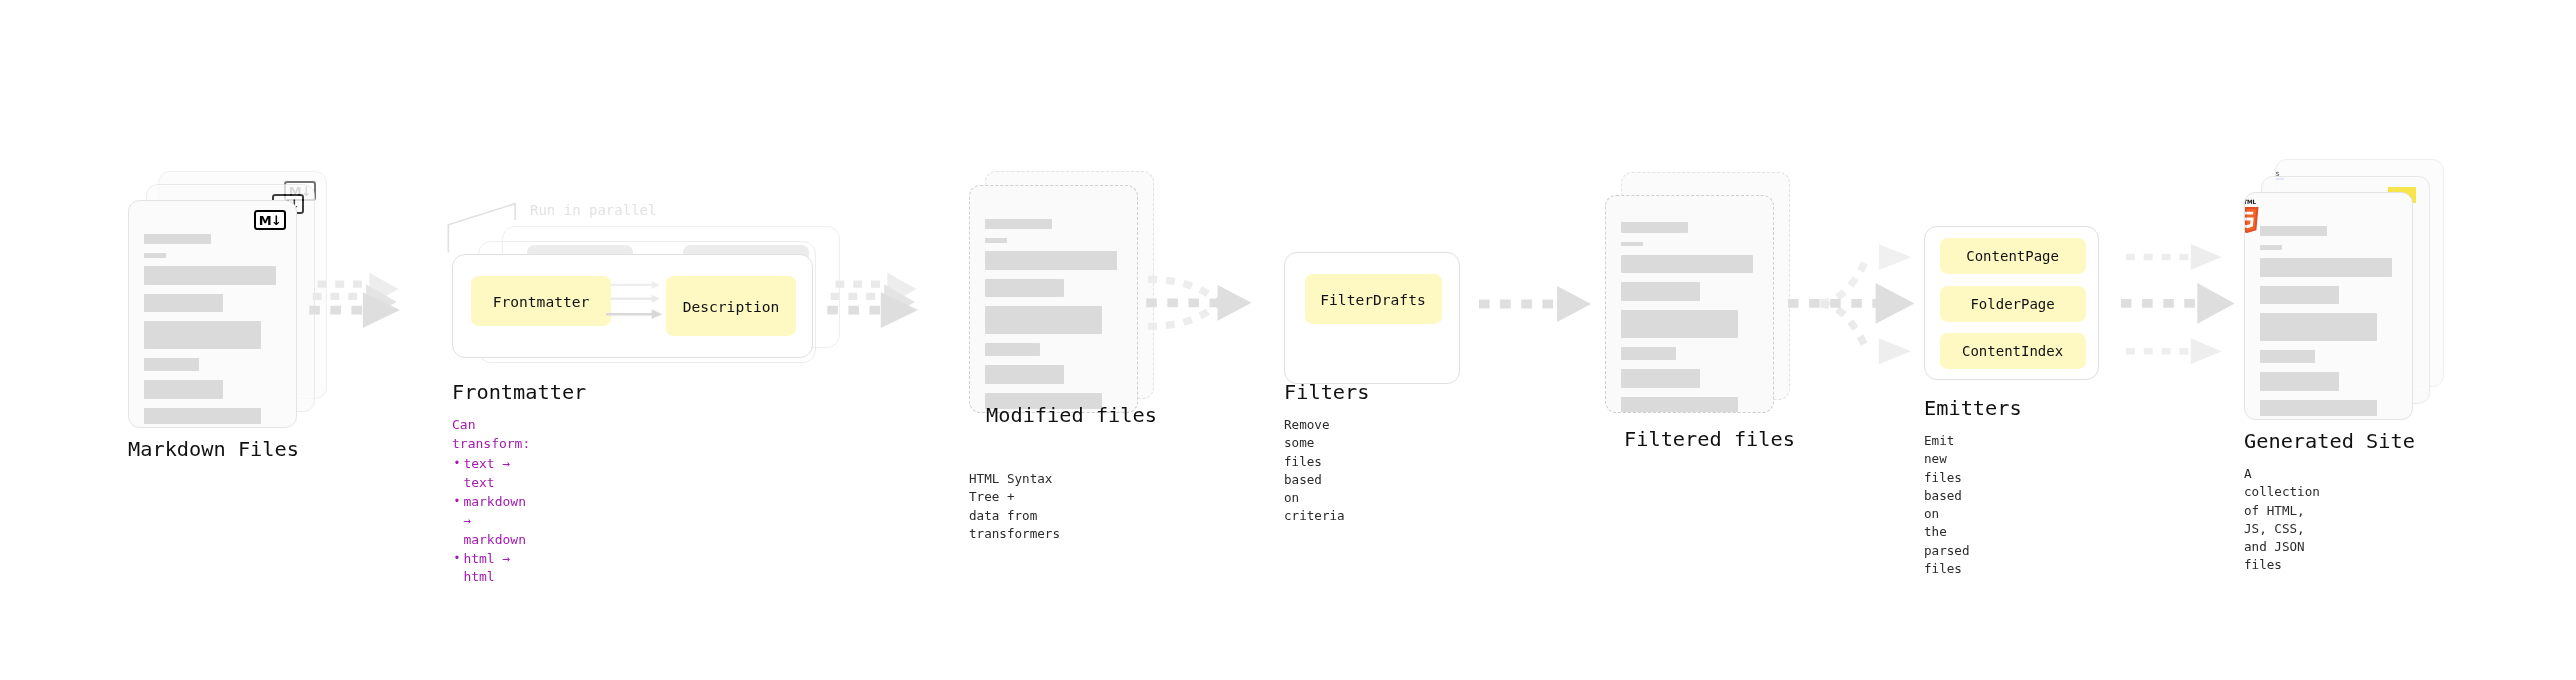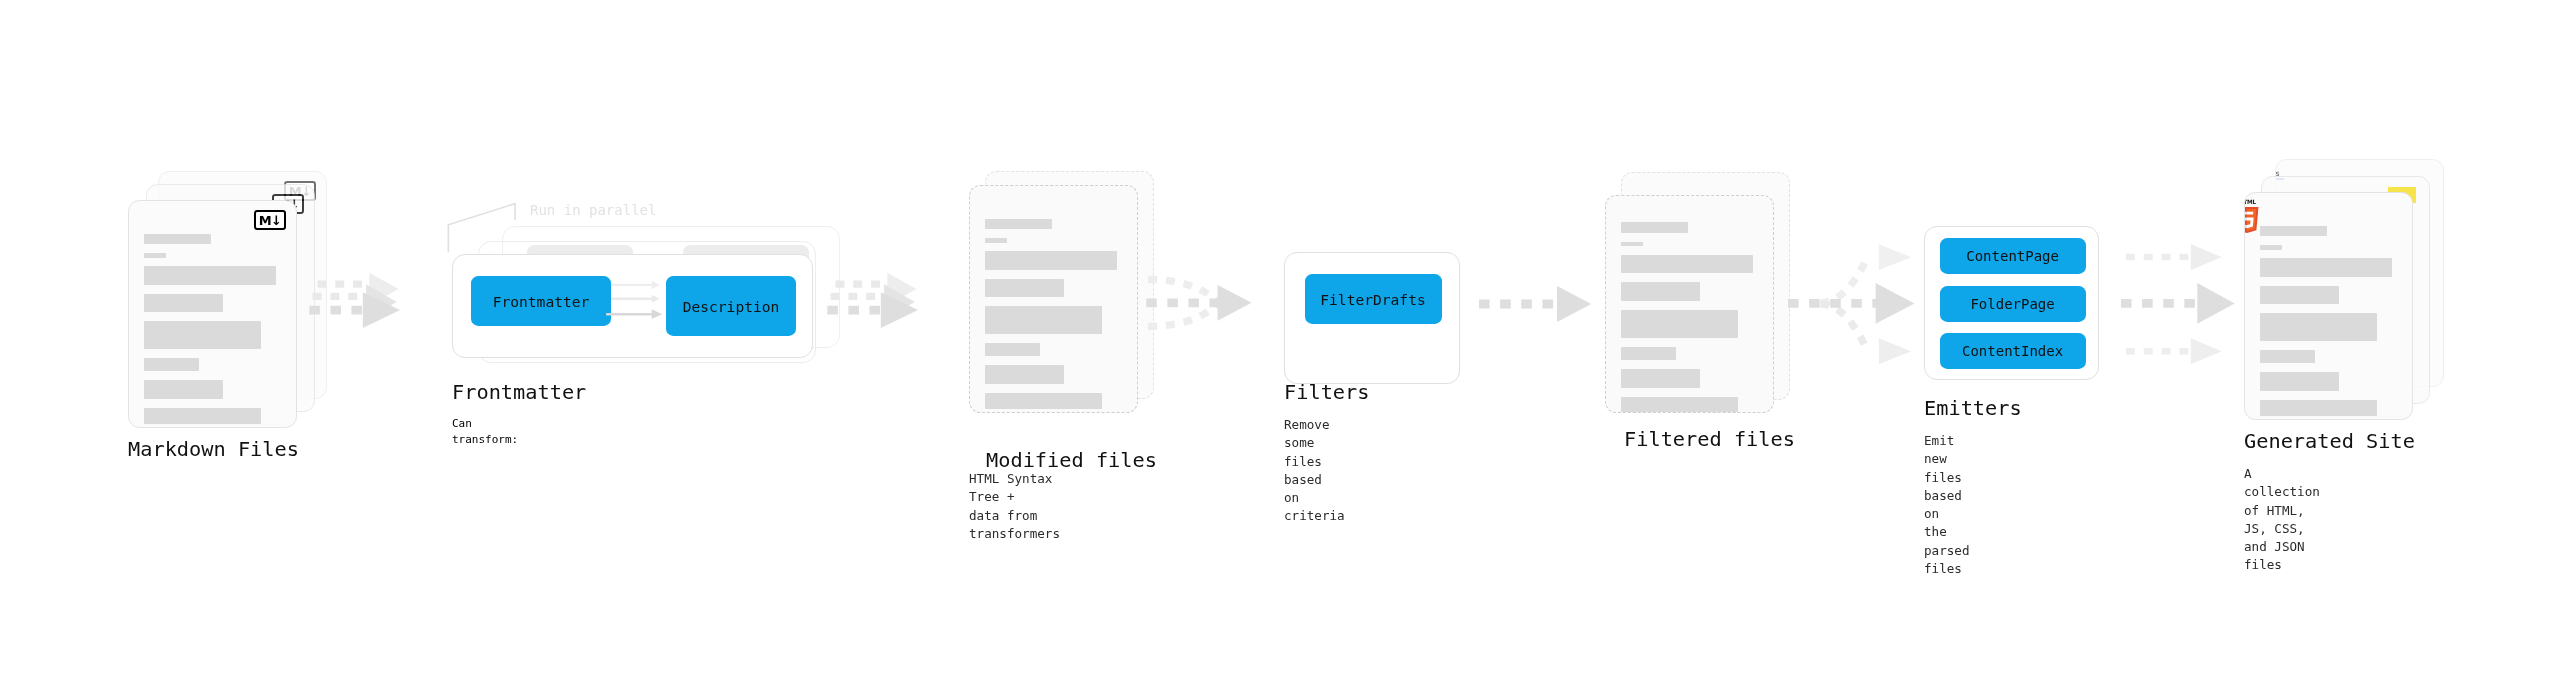"ContentPage" .pill { background: #0ea5e9 -> #fef9c3 }
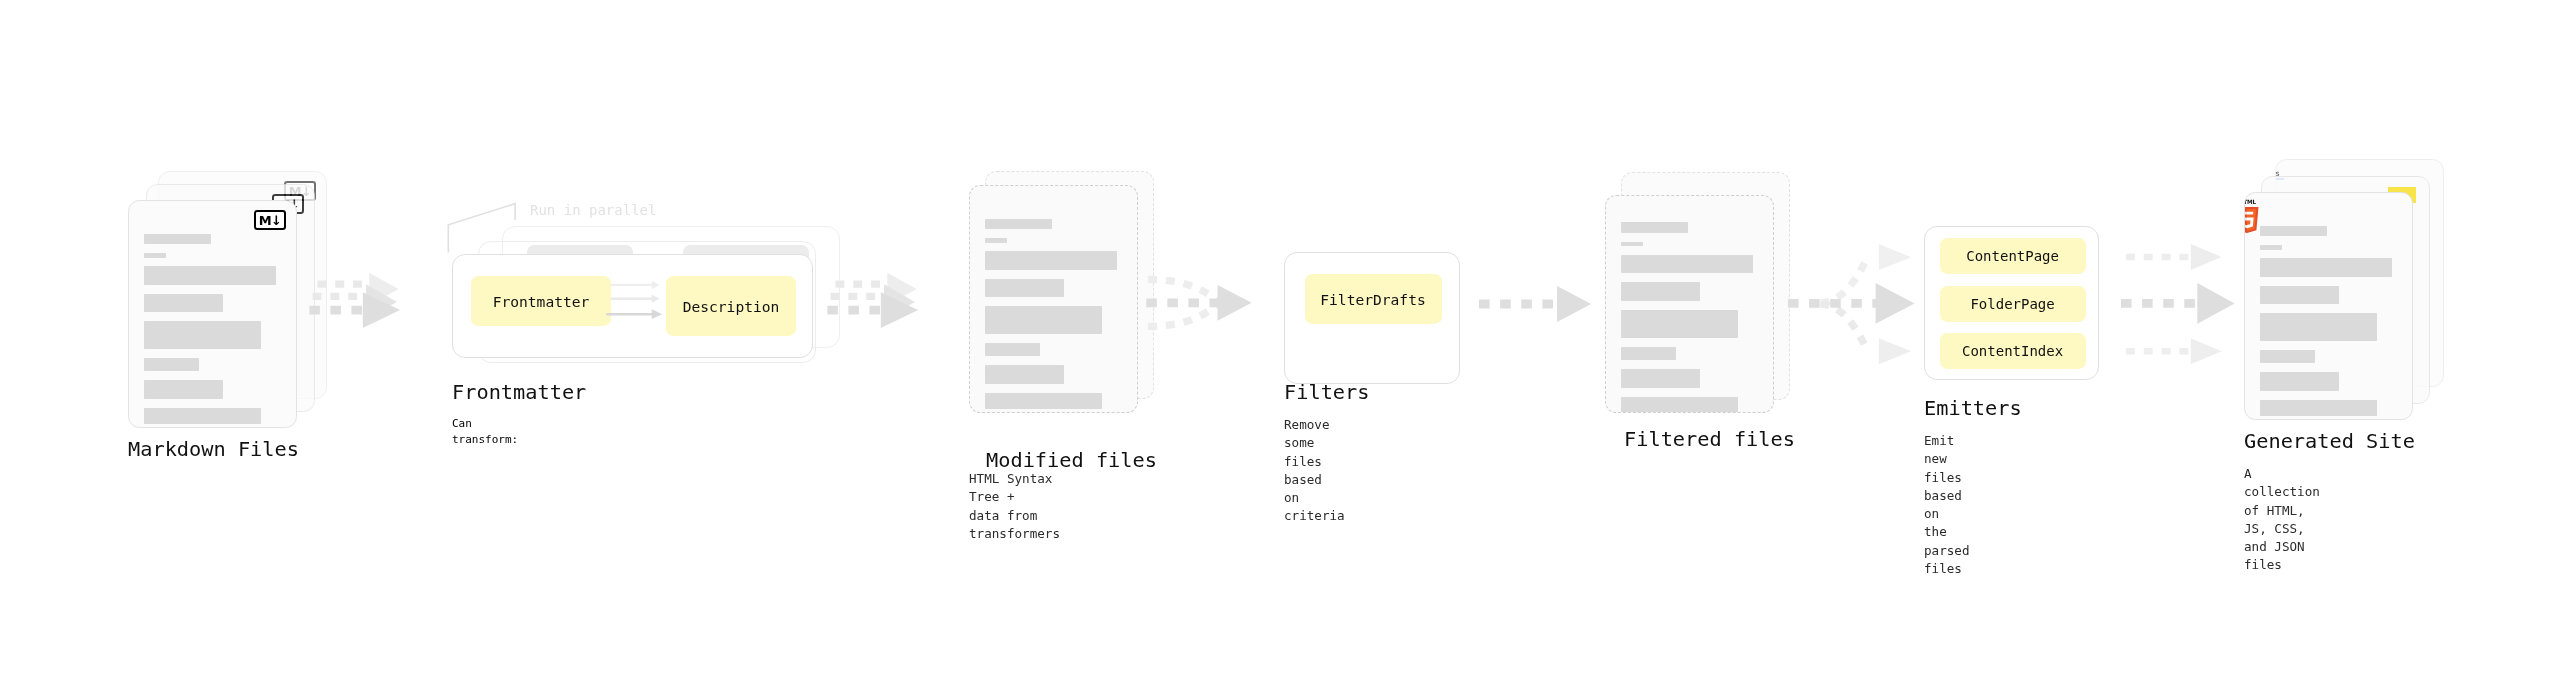"Can transform:" .caption-list { color: #000000 -> #a21caf; font-size: 11px -> 13px }
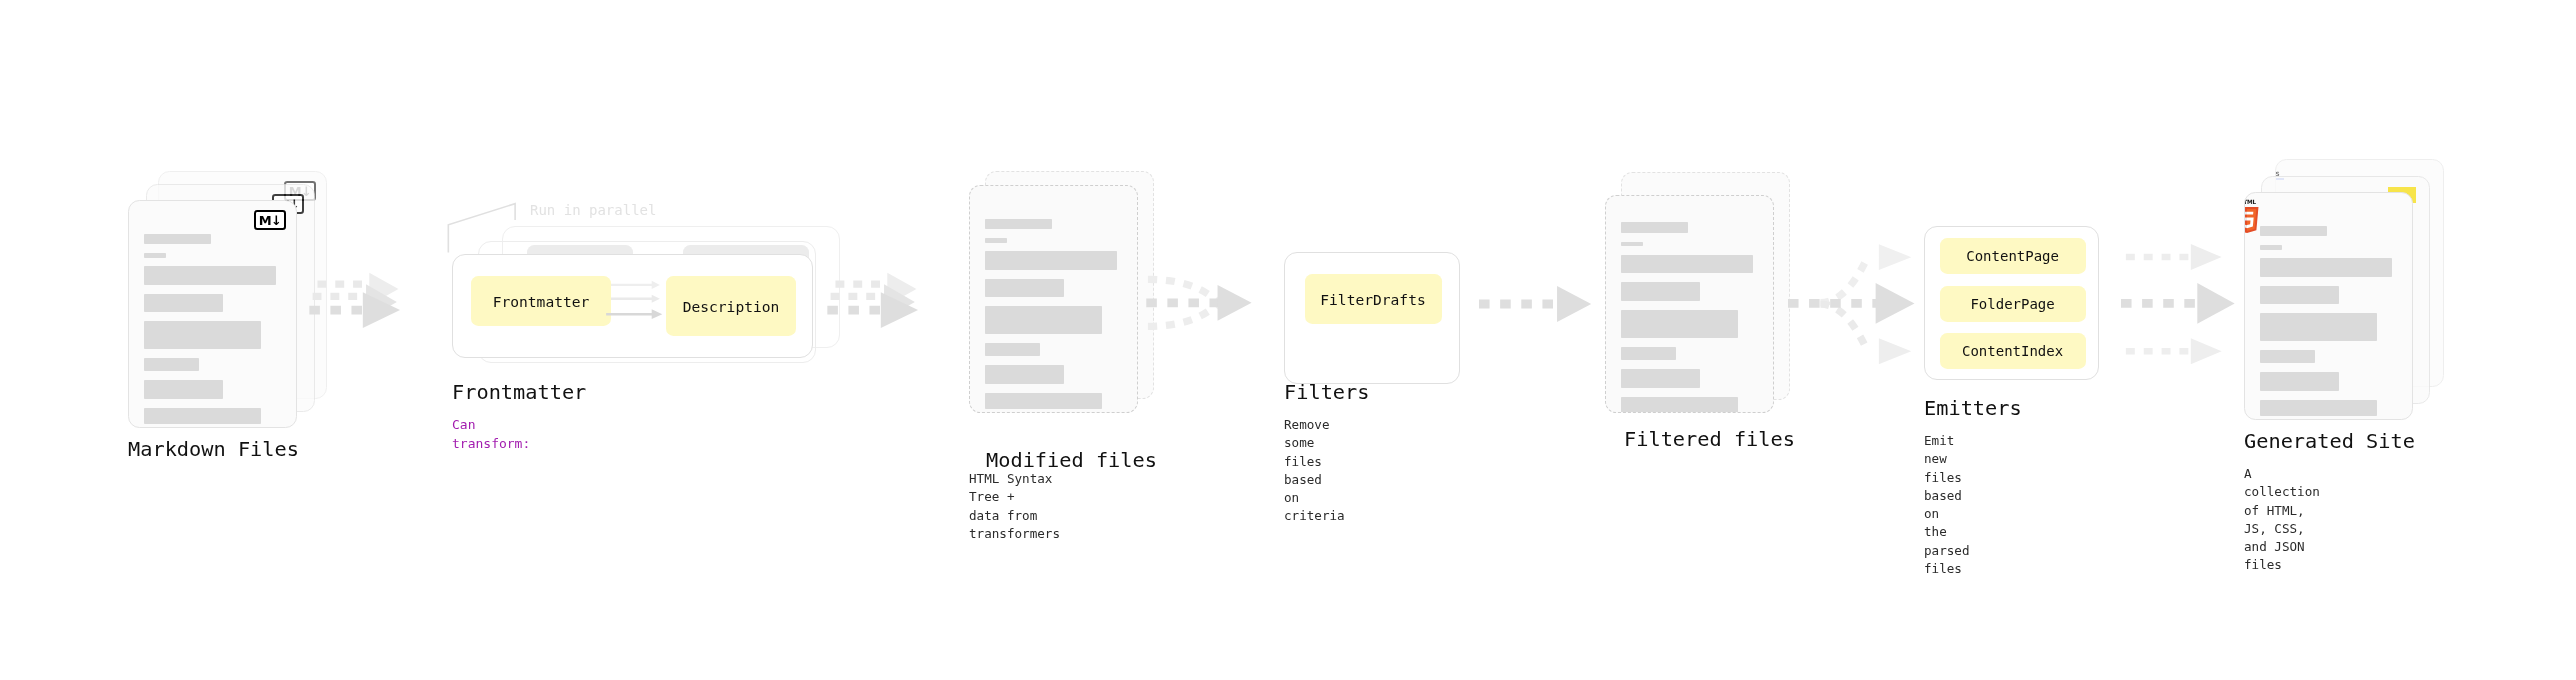"Modified files" div.caption-title { top: 450px -> 405px }
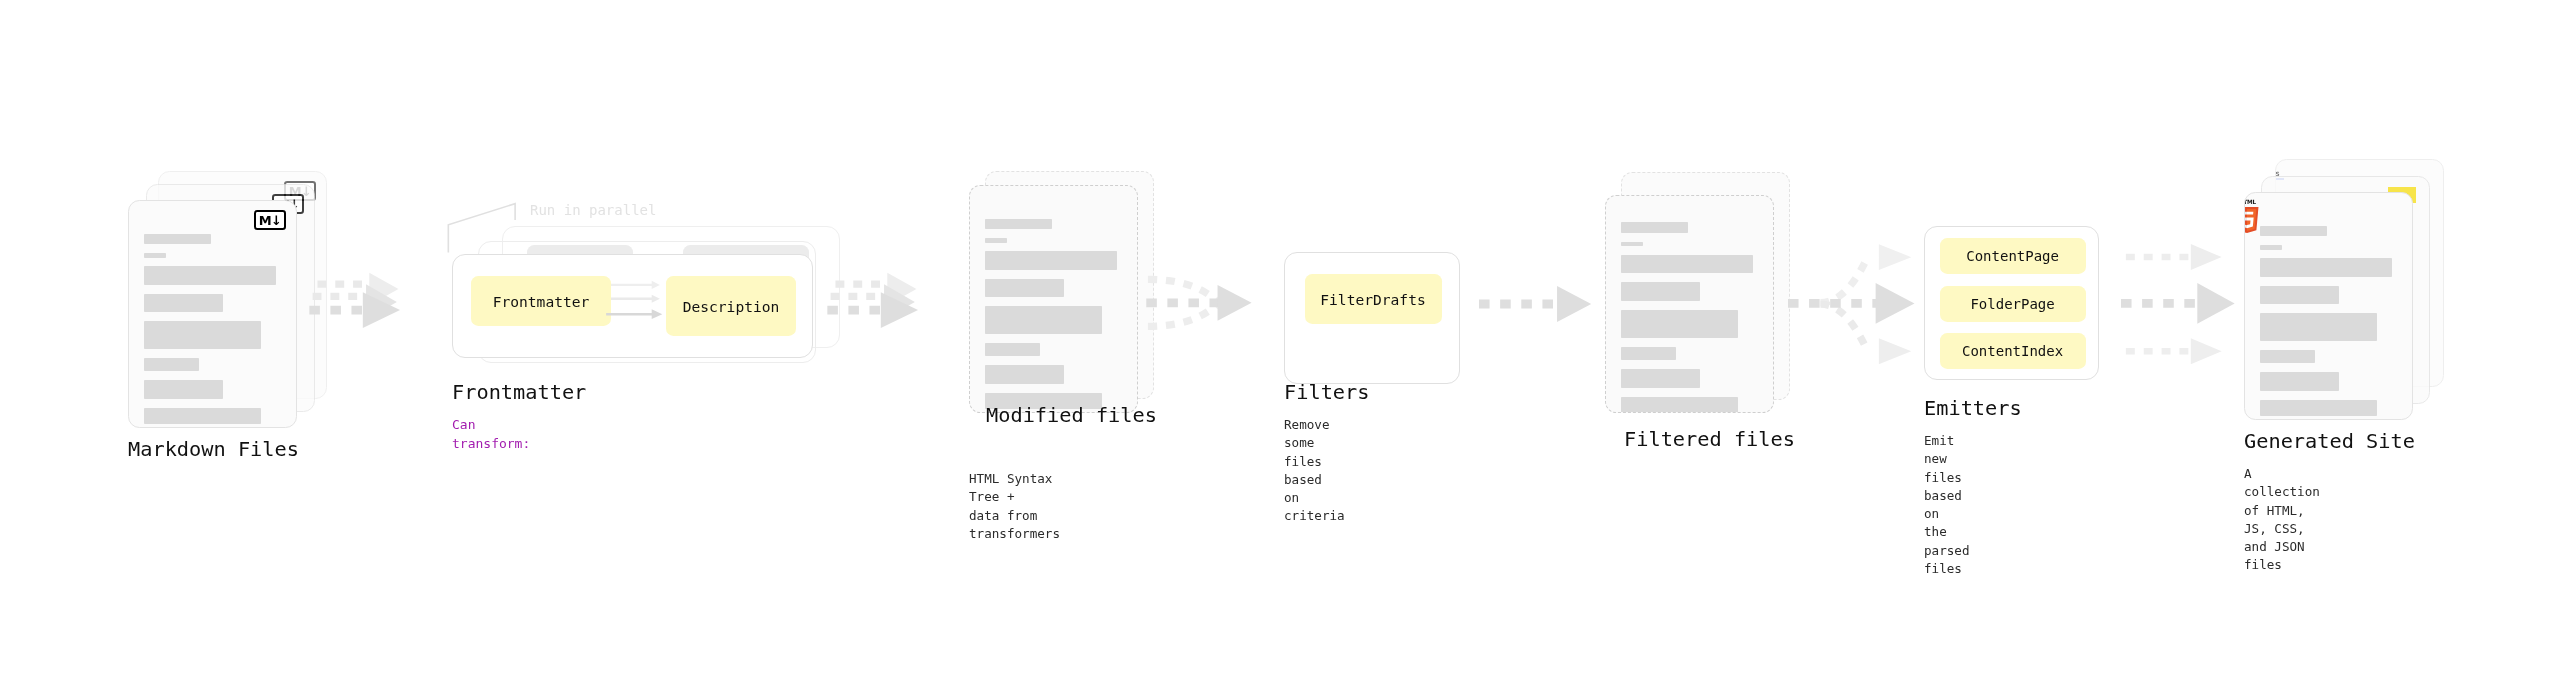"text → text" ul { html: none -> <ul> <li>text → text</li> <li>markdown → markdown</li> <li>html → html</li> </ul> }
